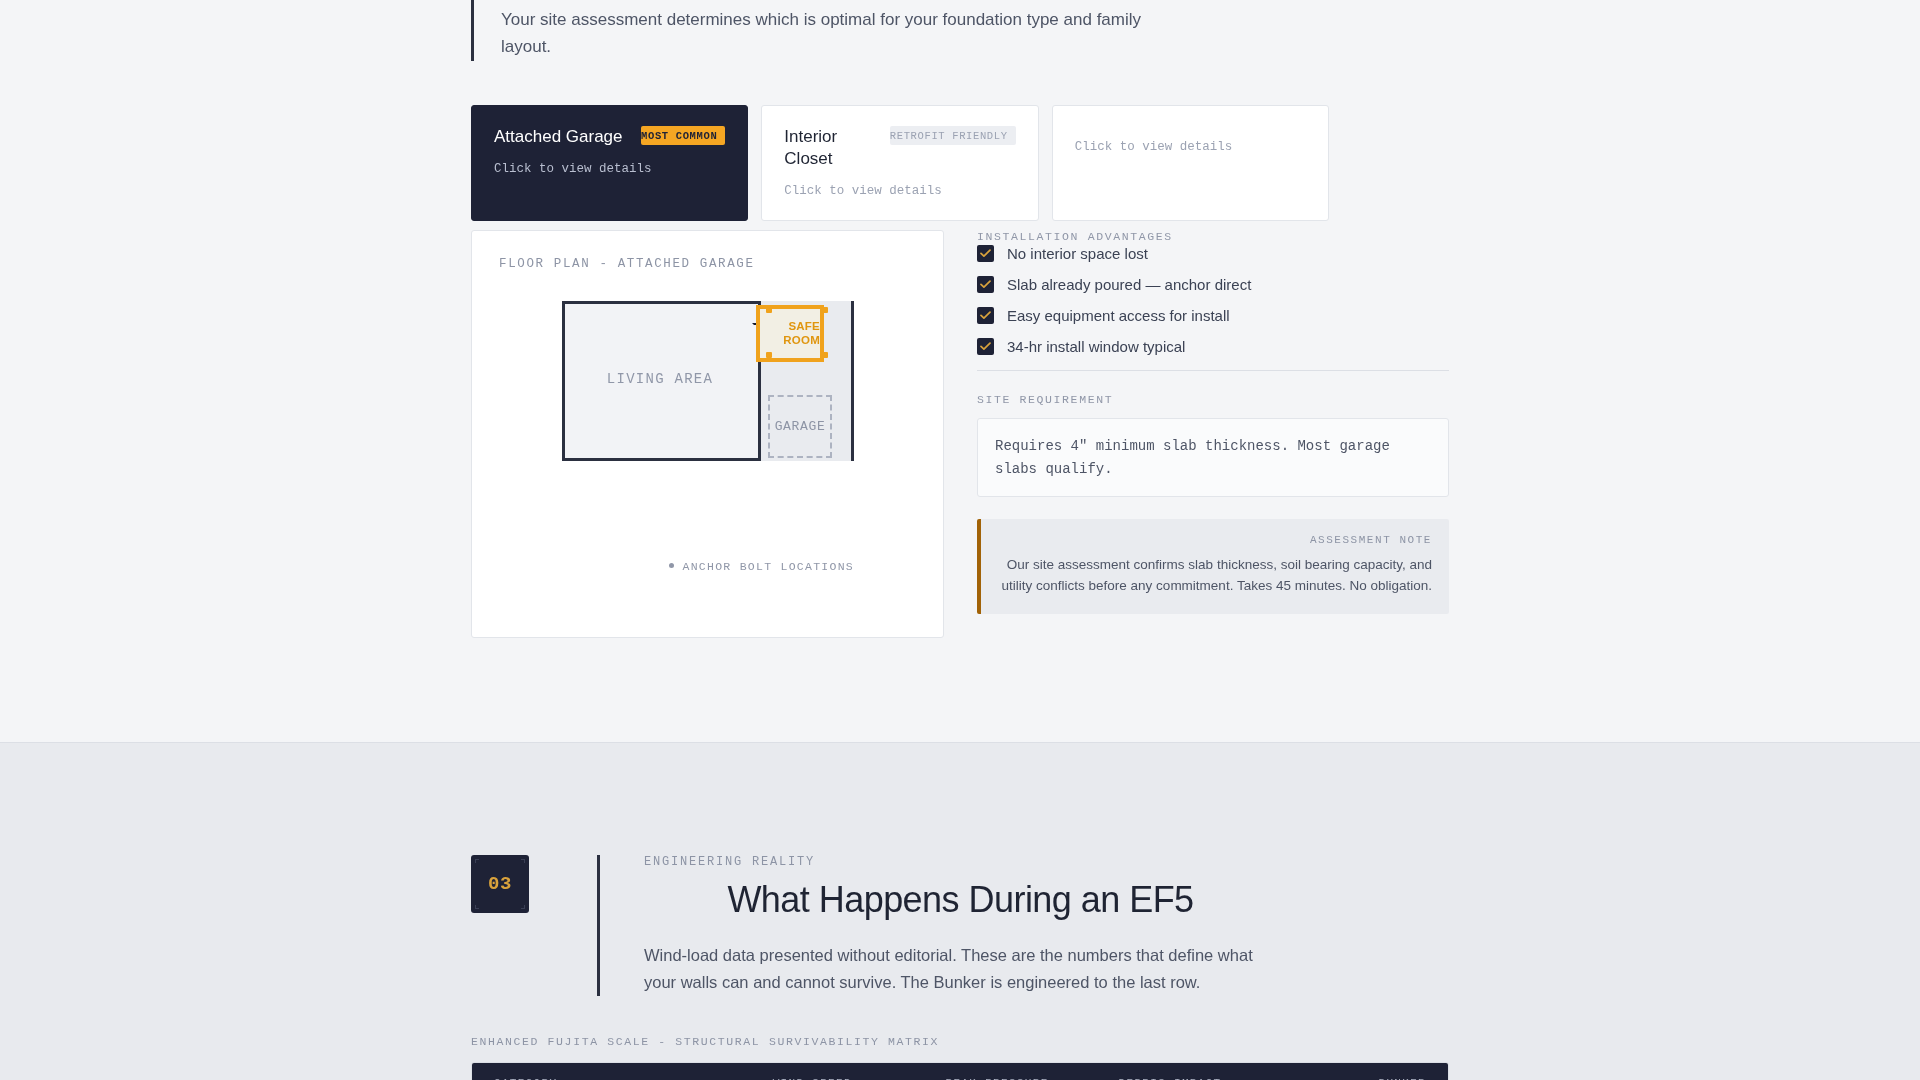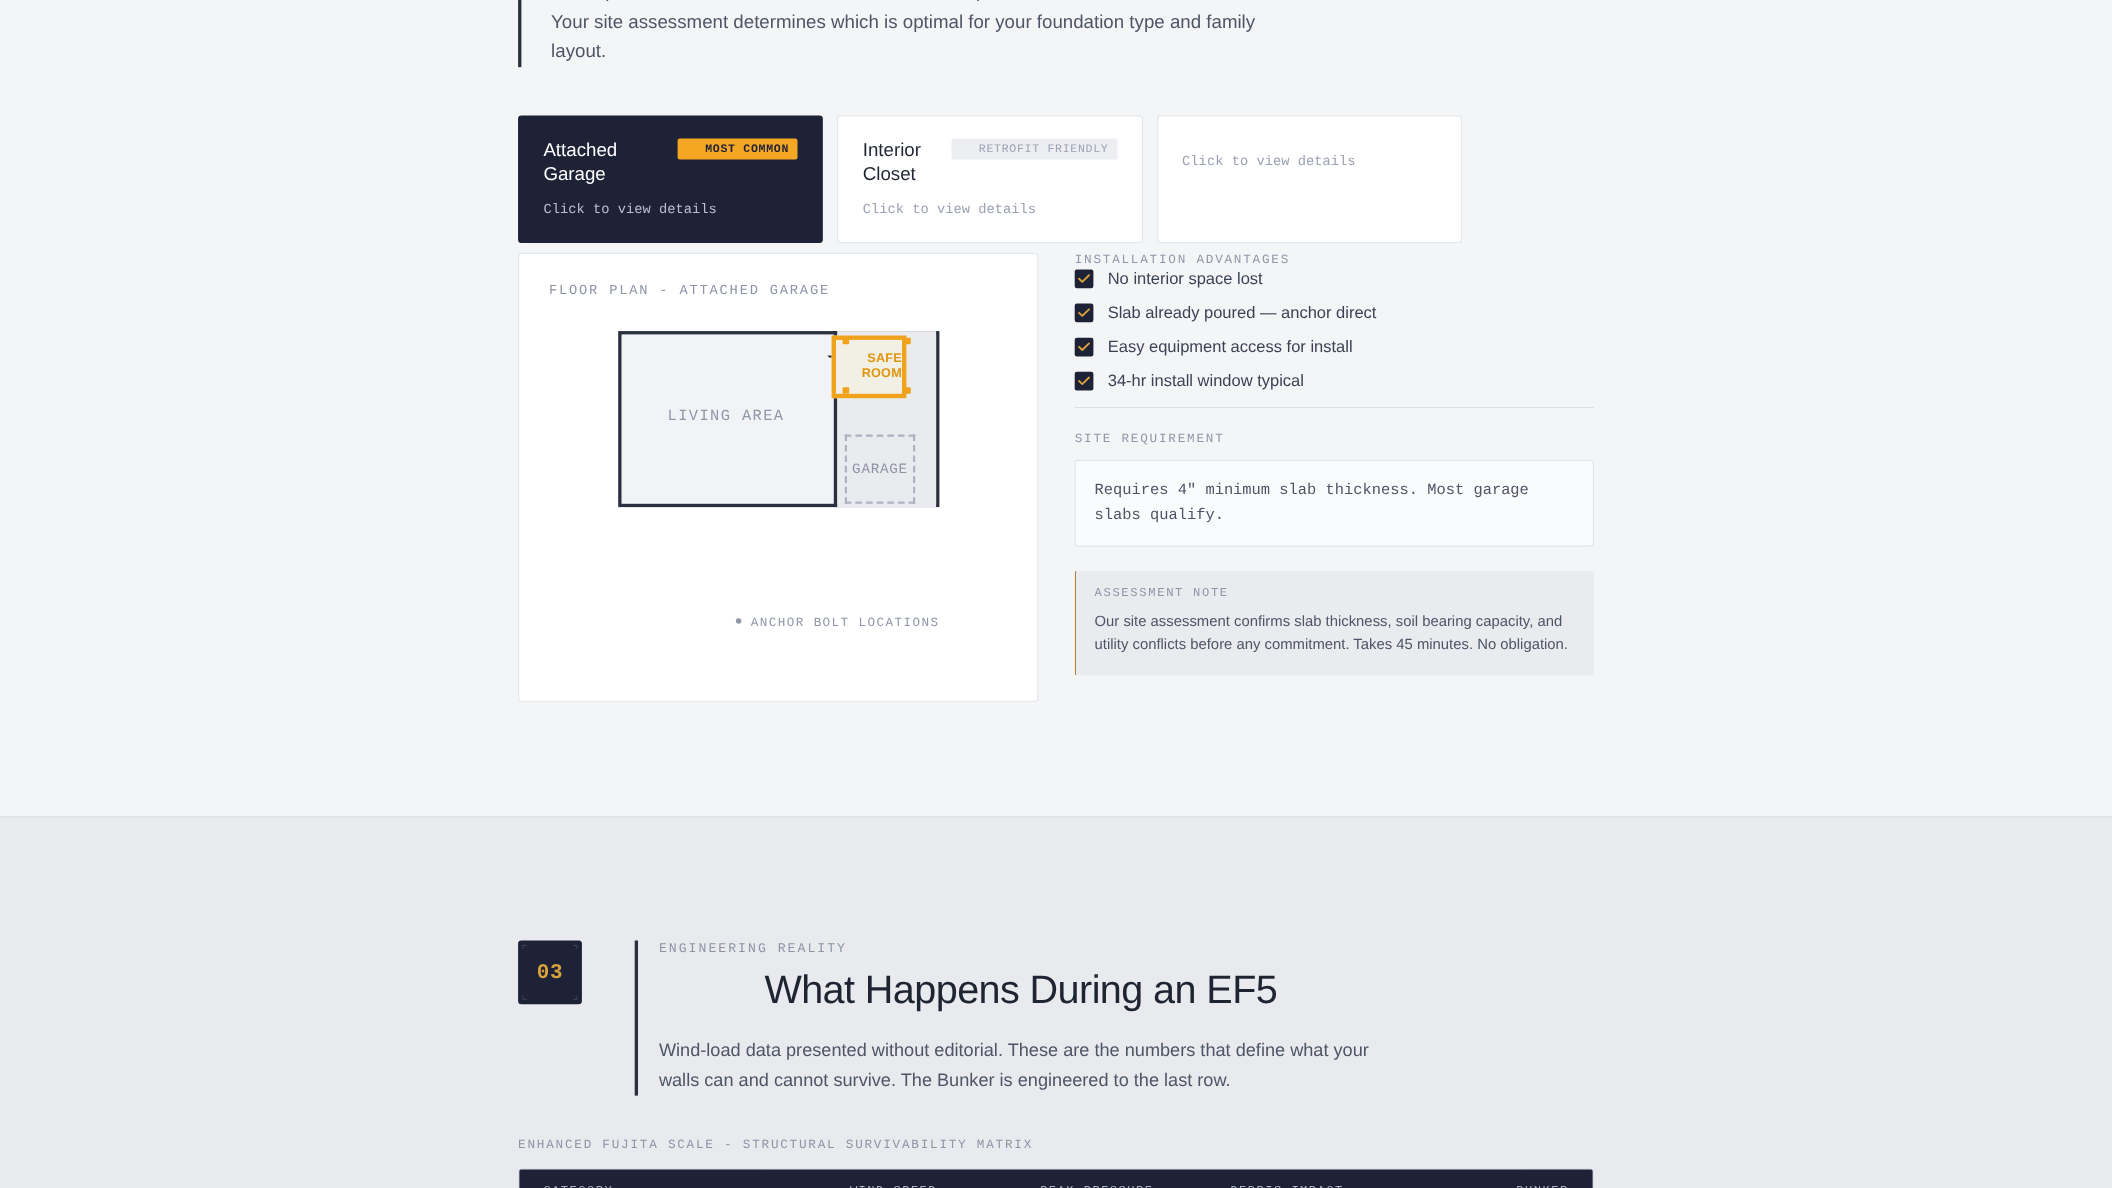"MOST COMMON" .card-badge { padding: 4px 8px 3px 25px -> 4px 8px 3px 0 }
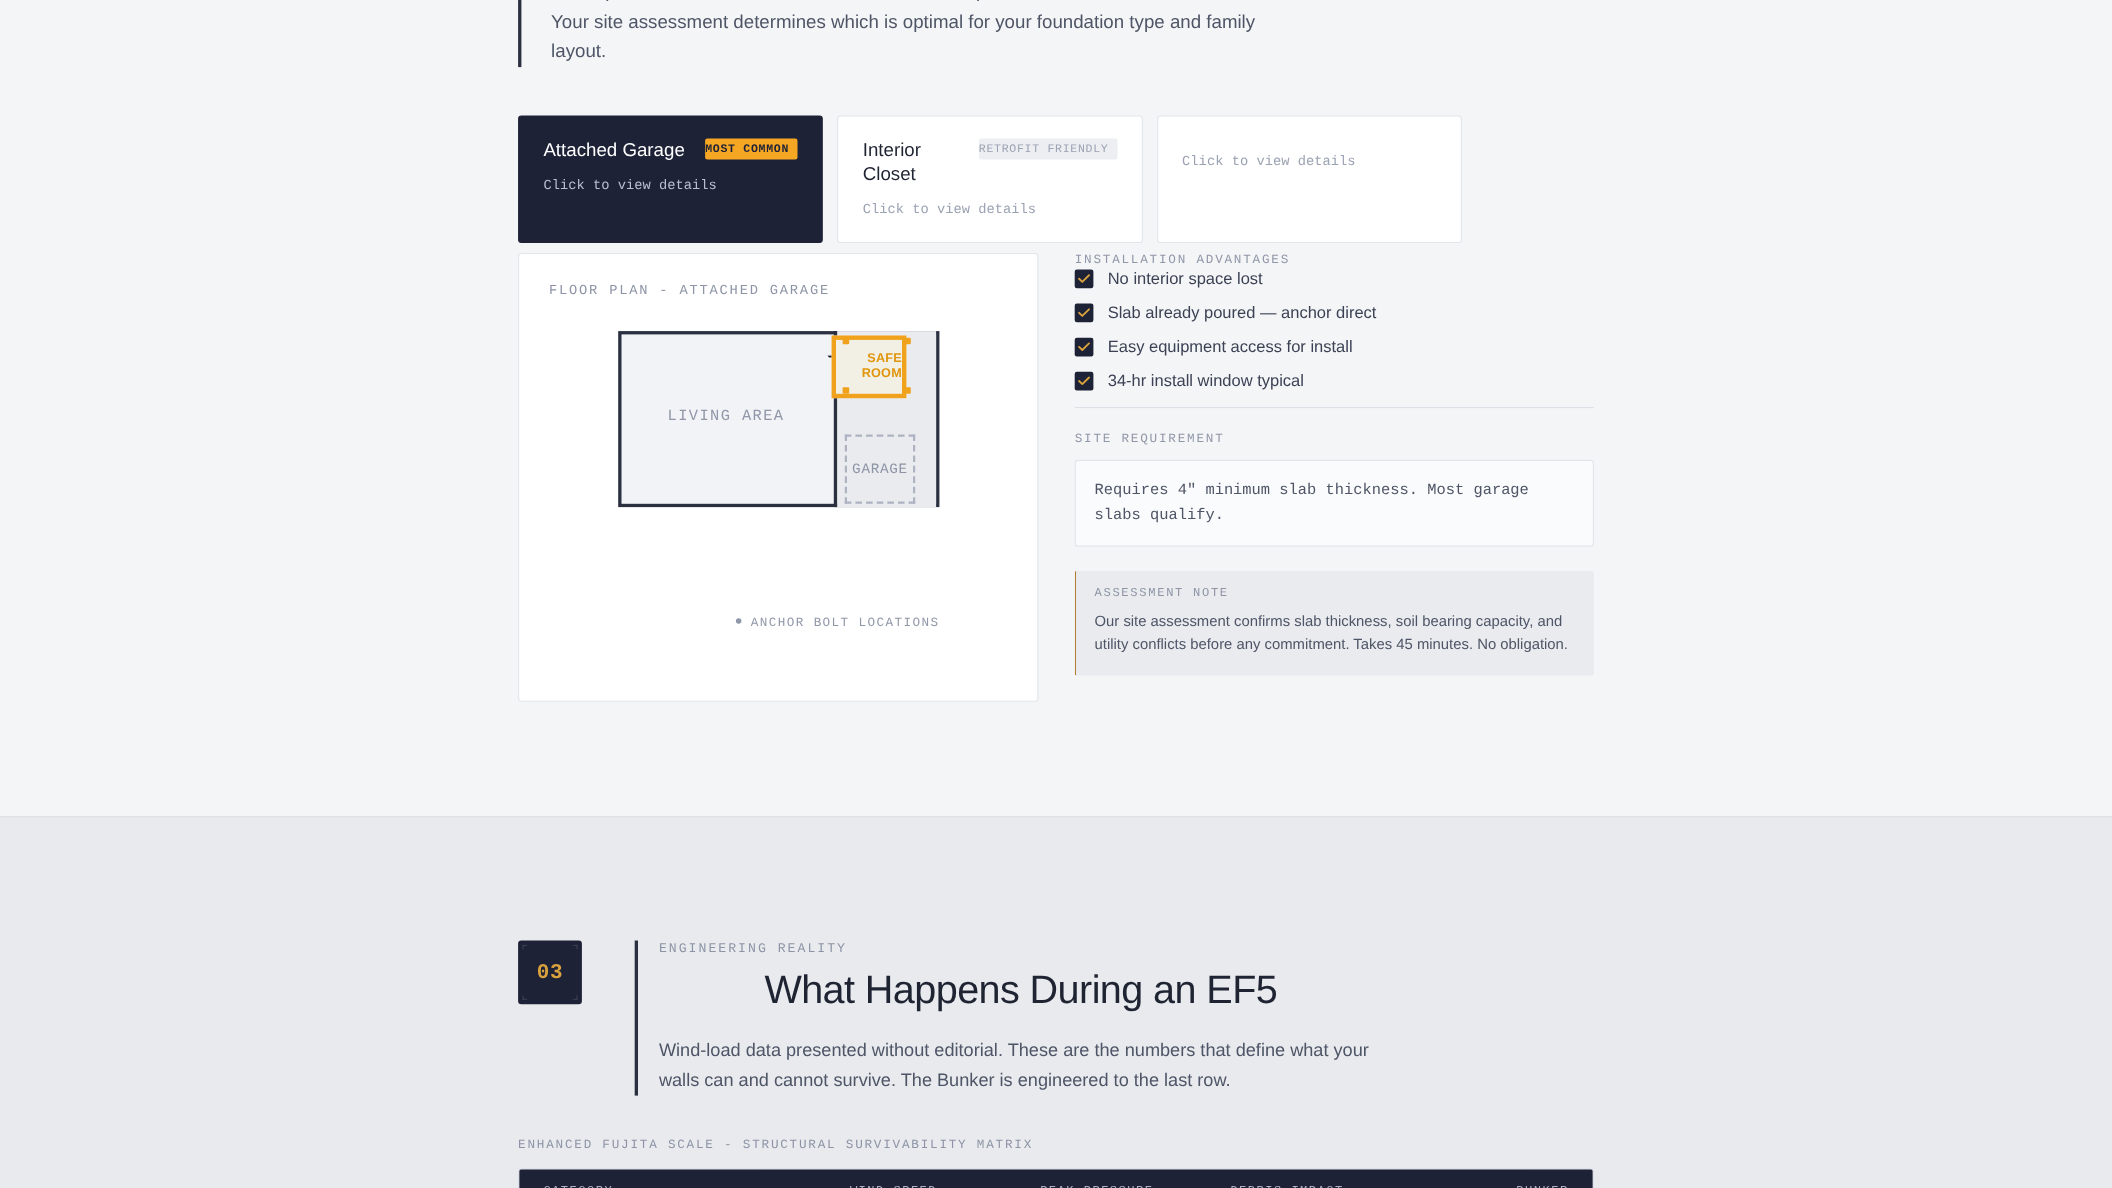"ASSESSMENT NOTE" .note-box { border-left: 1px solid #a16207 -> 4px solid #a16207; text-align: none -> right }
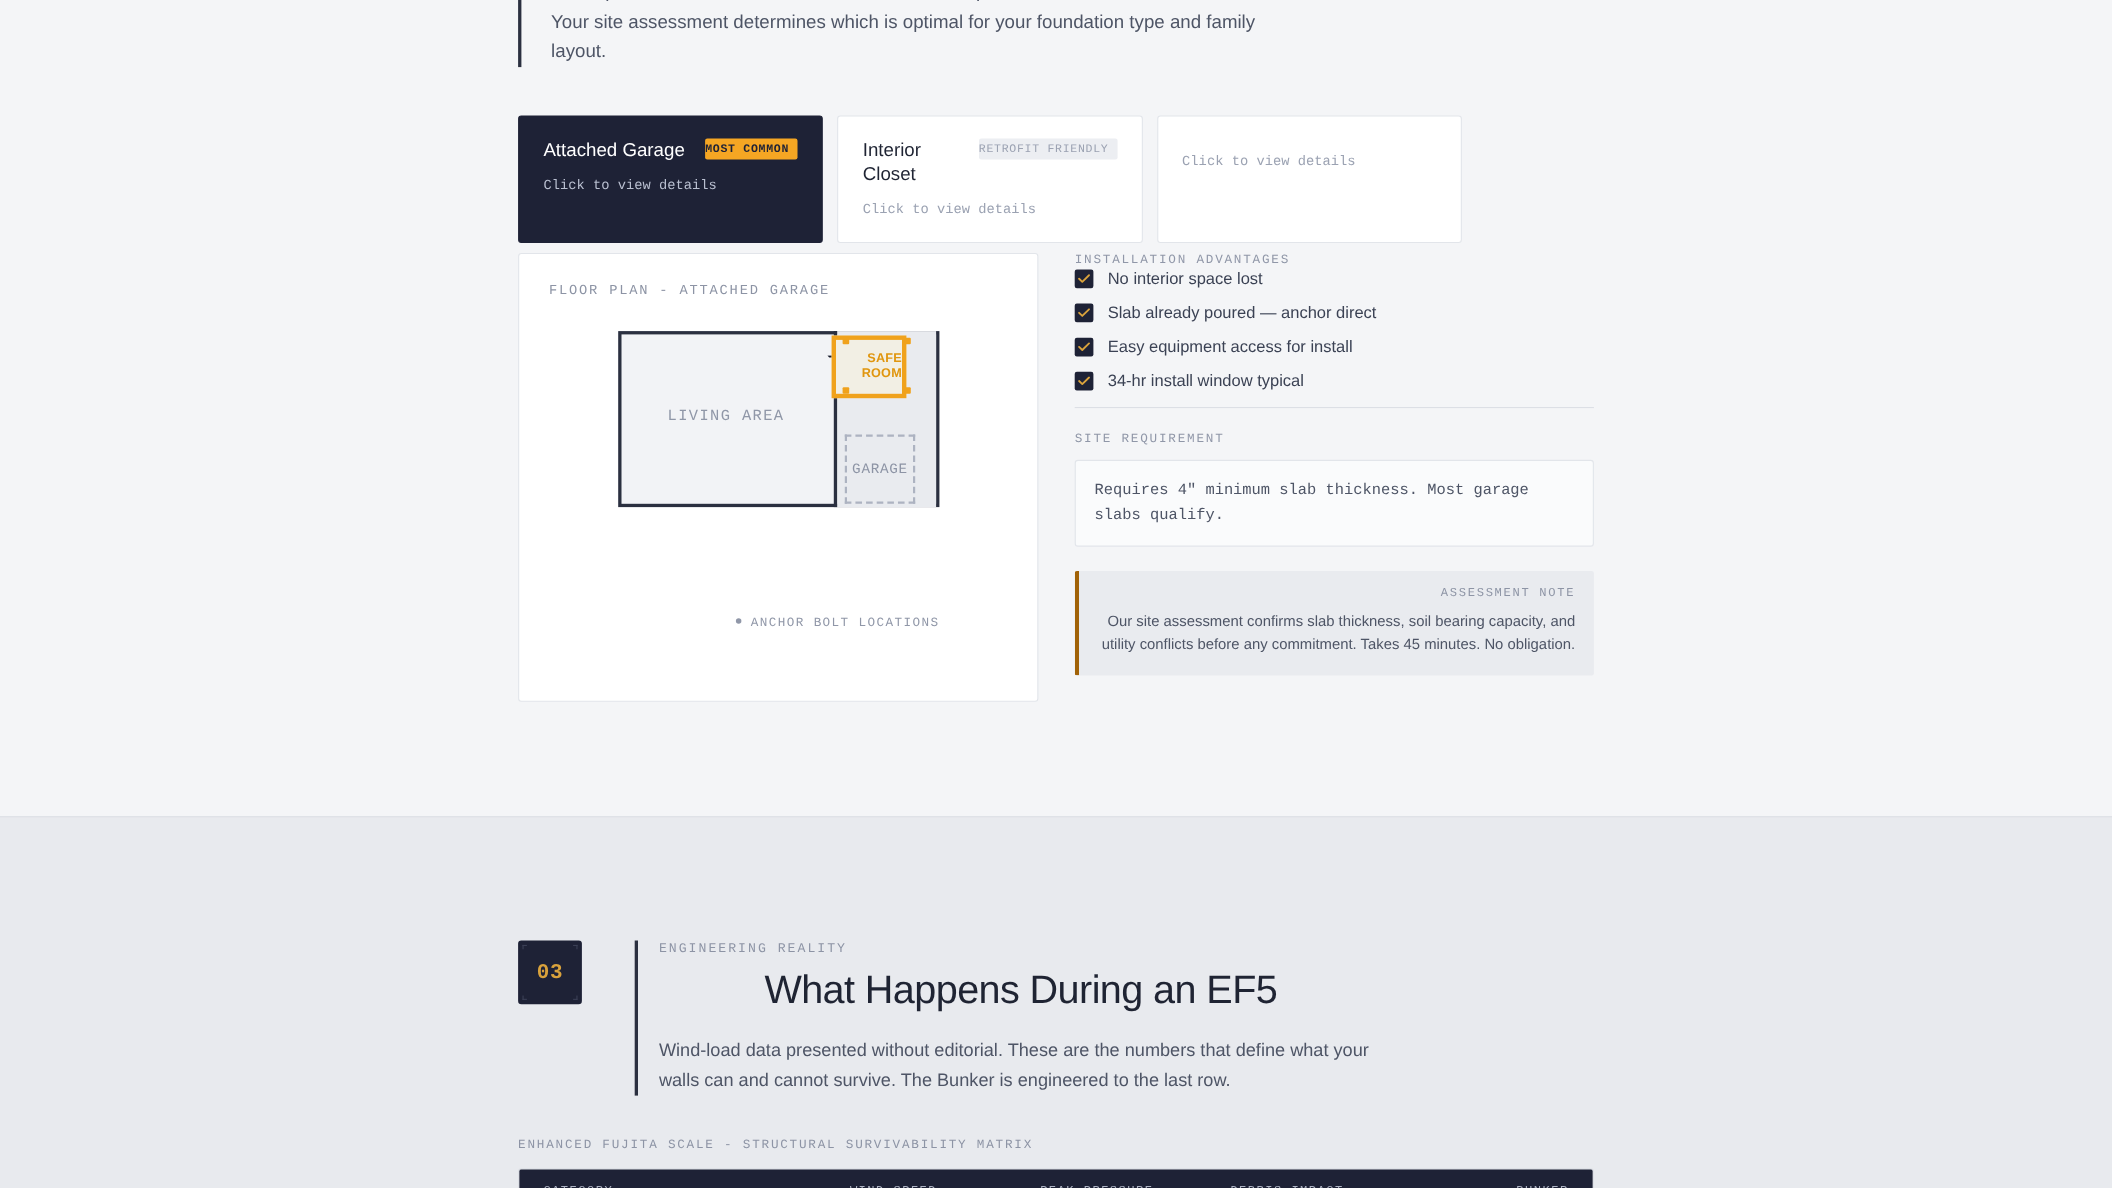"ENGINEERING REALITY" .head-body { margin-left: 48px -> 68px; padding-left: 19px -> 44px }
